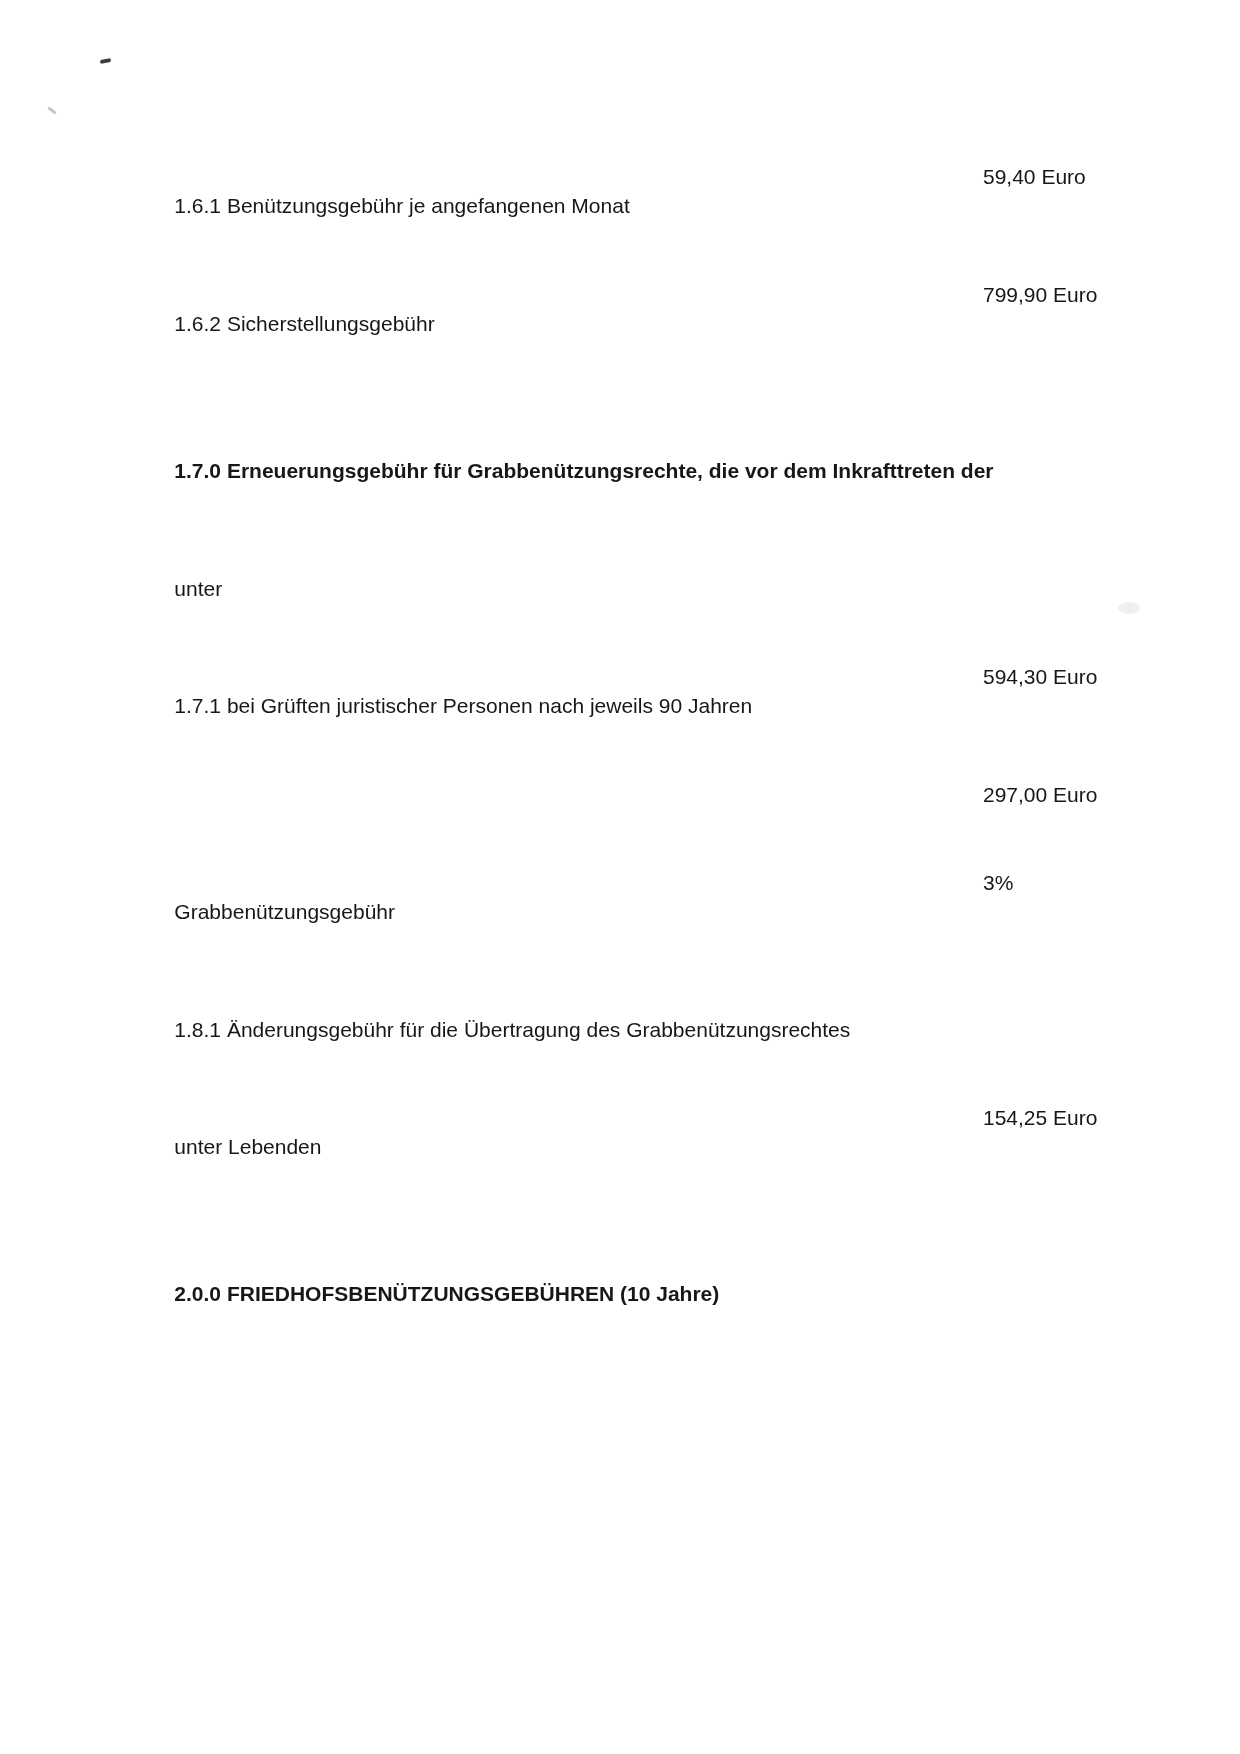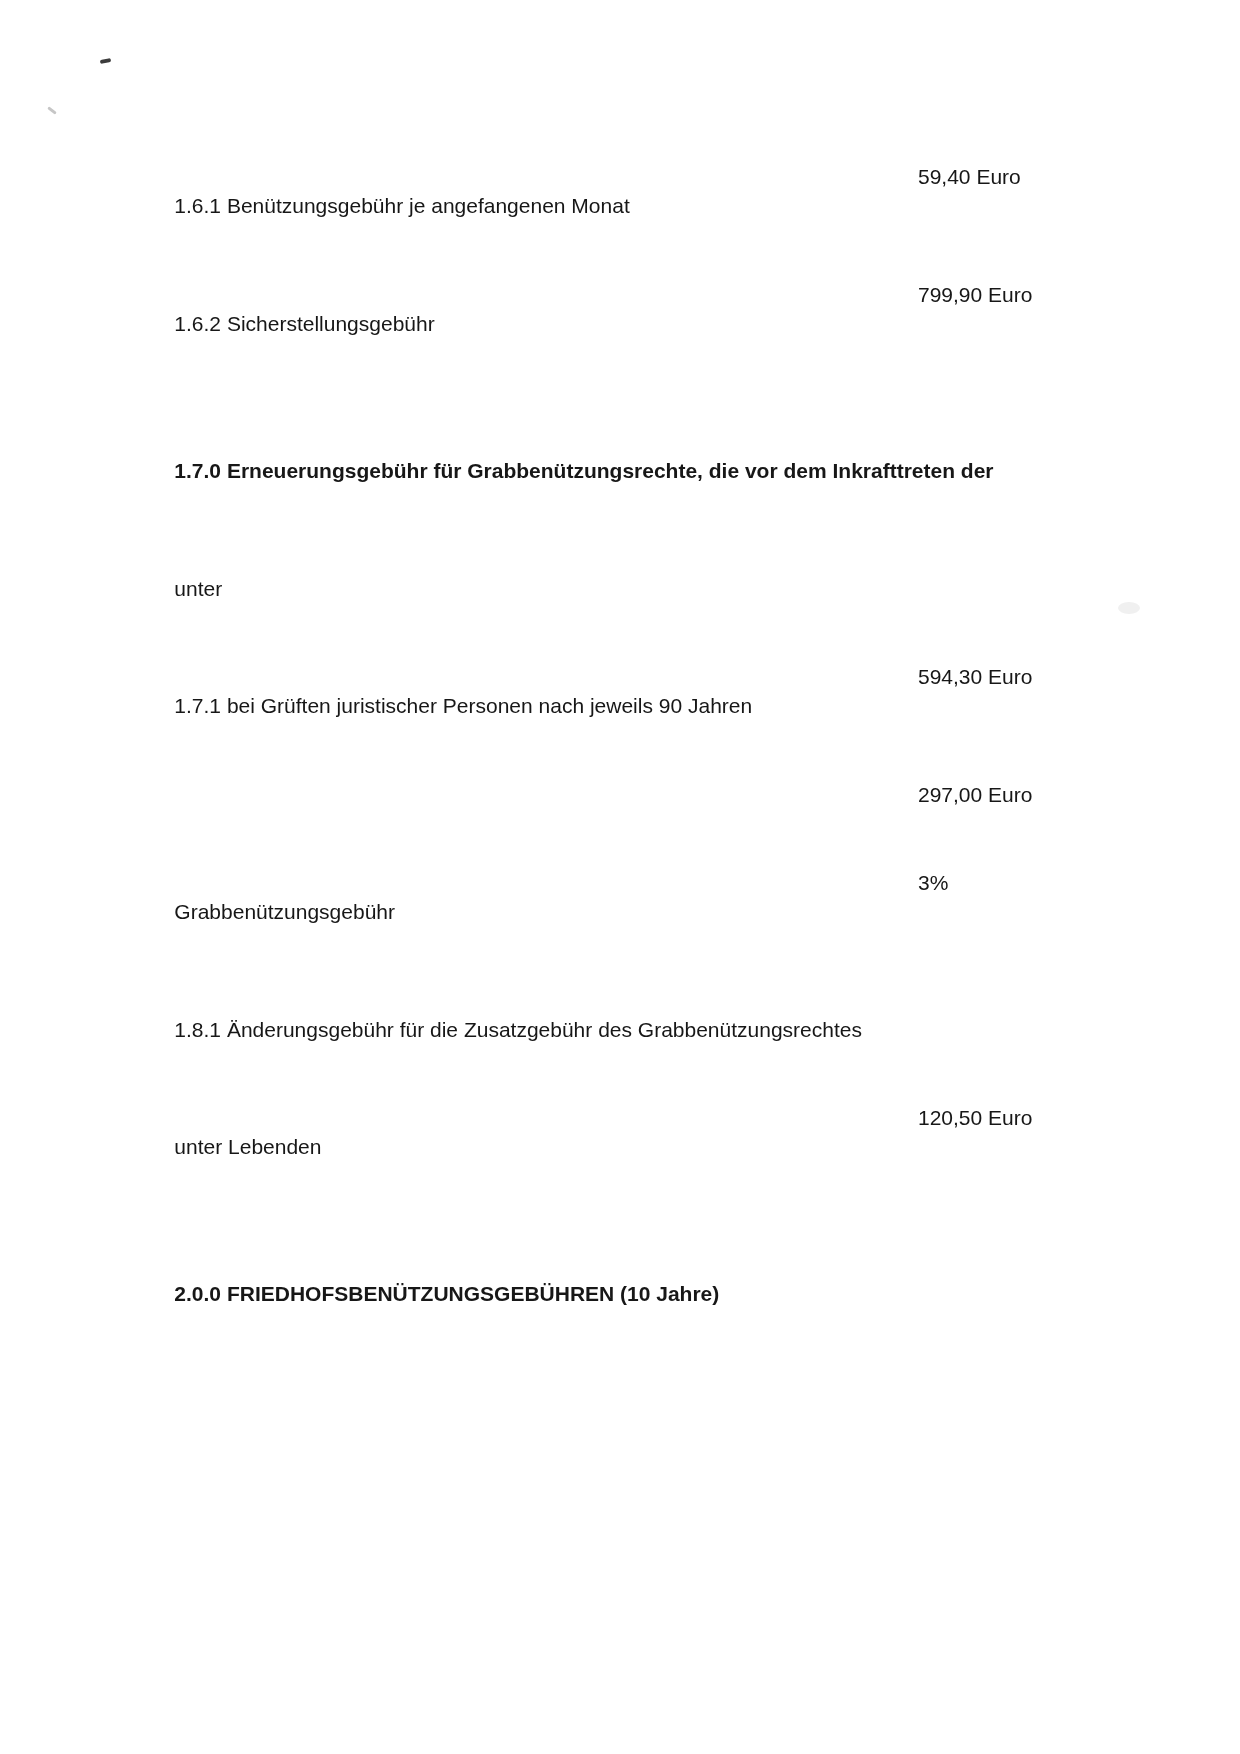"59,40 Euro" .value { left: 767px -> 832px }
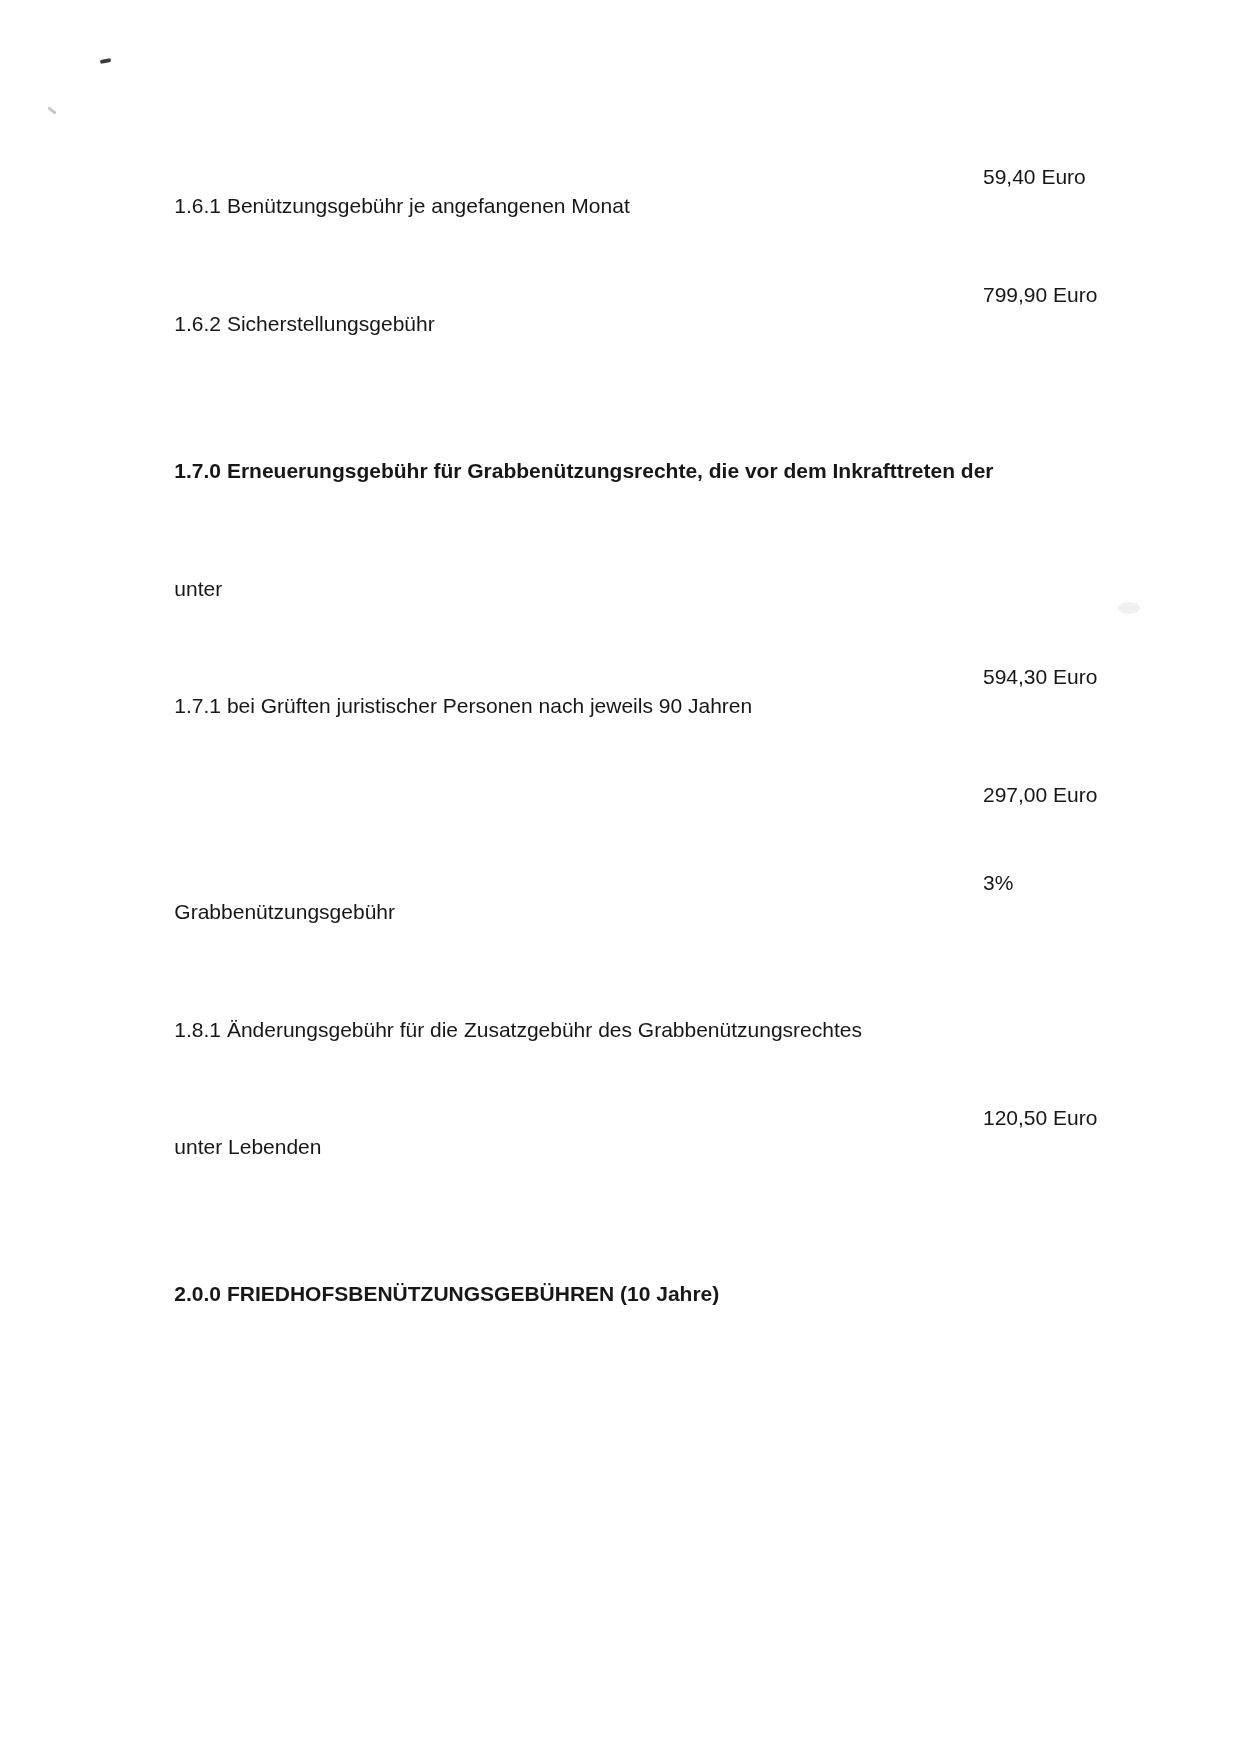"1.8.1 Änderungsgebühr für die" span.label { text: Zusatzgebühr -> Übertragung }
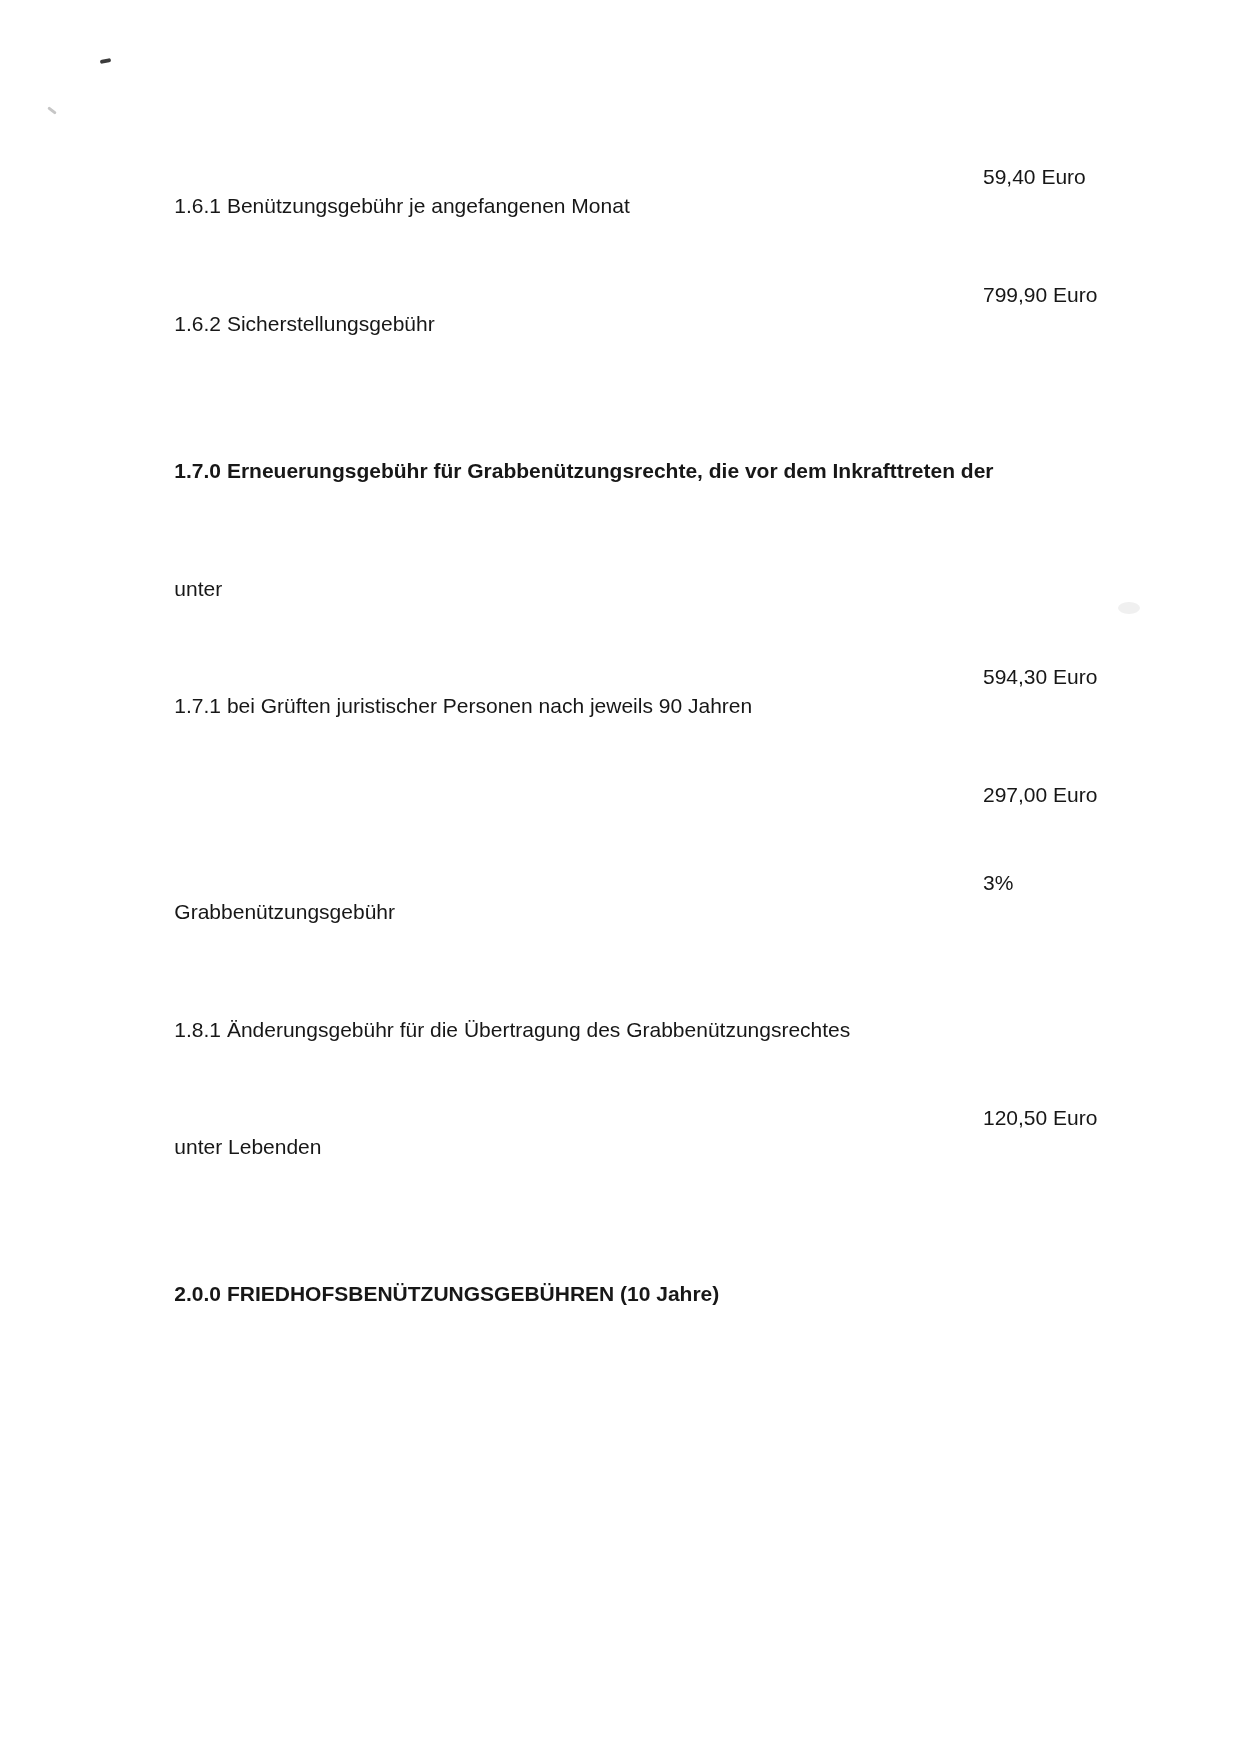"120,50 Euro" span.value { text: 120,50 -> 154,25 }
